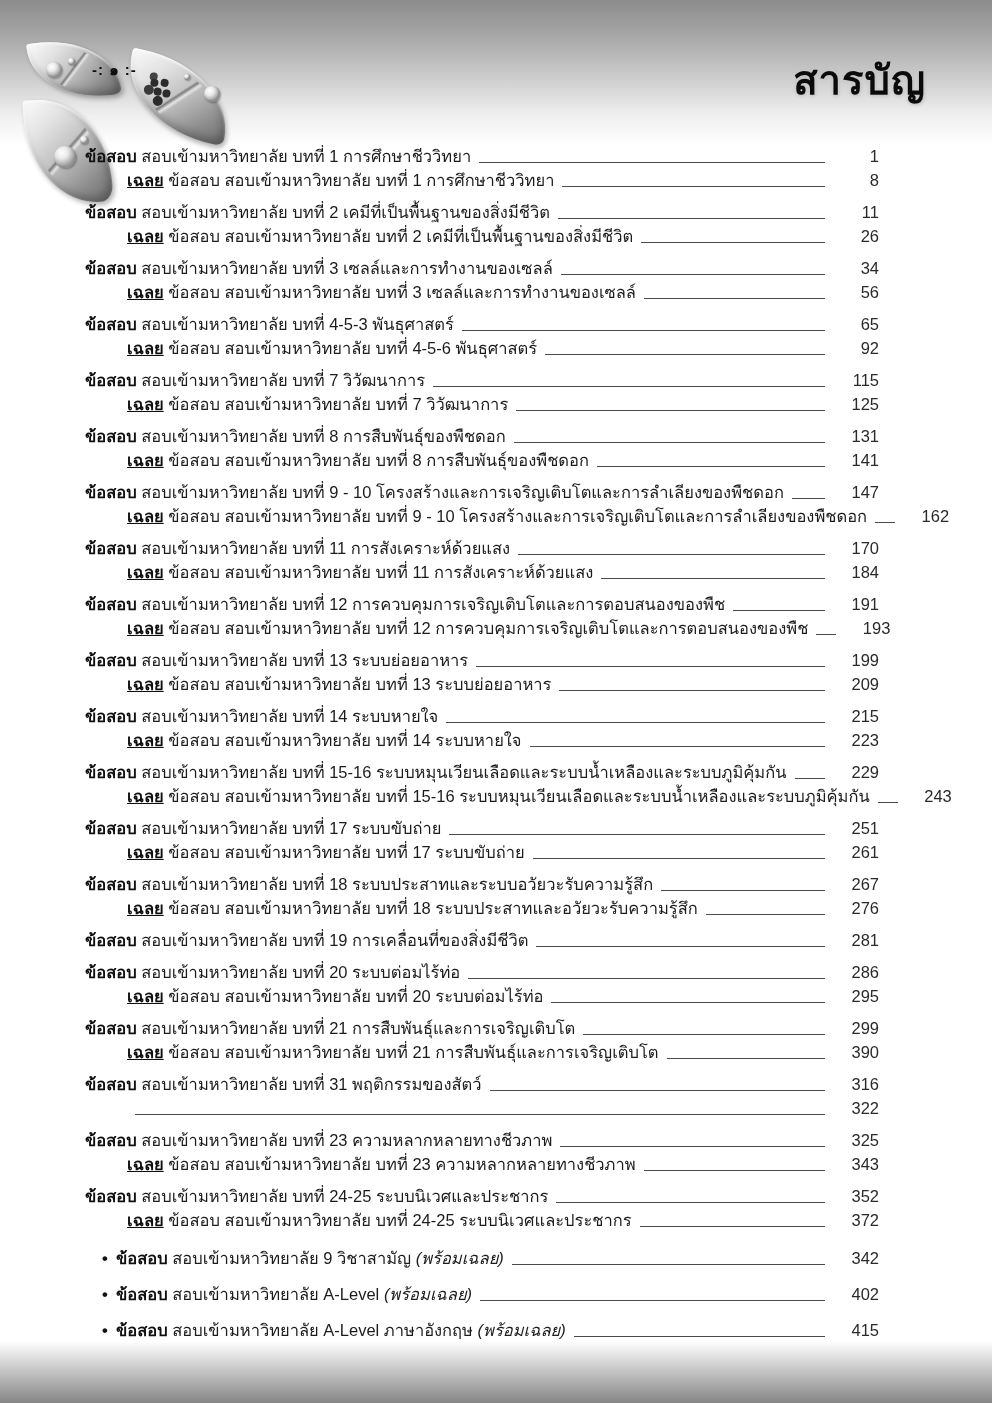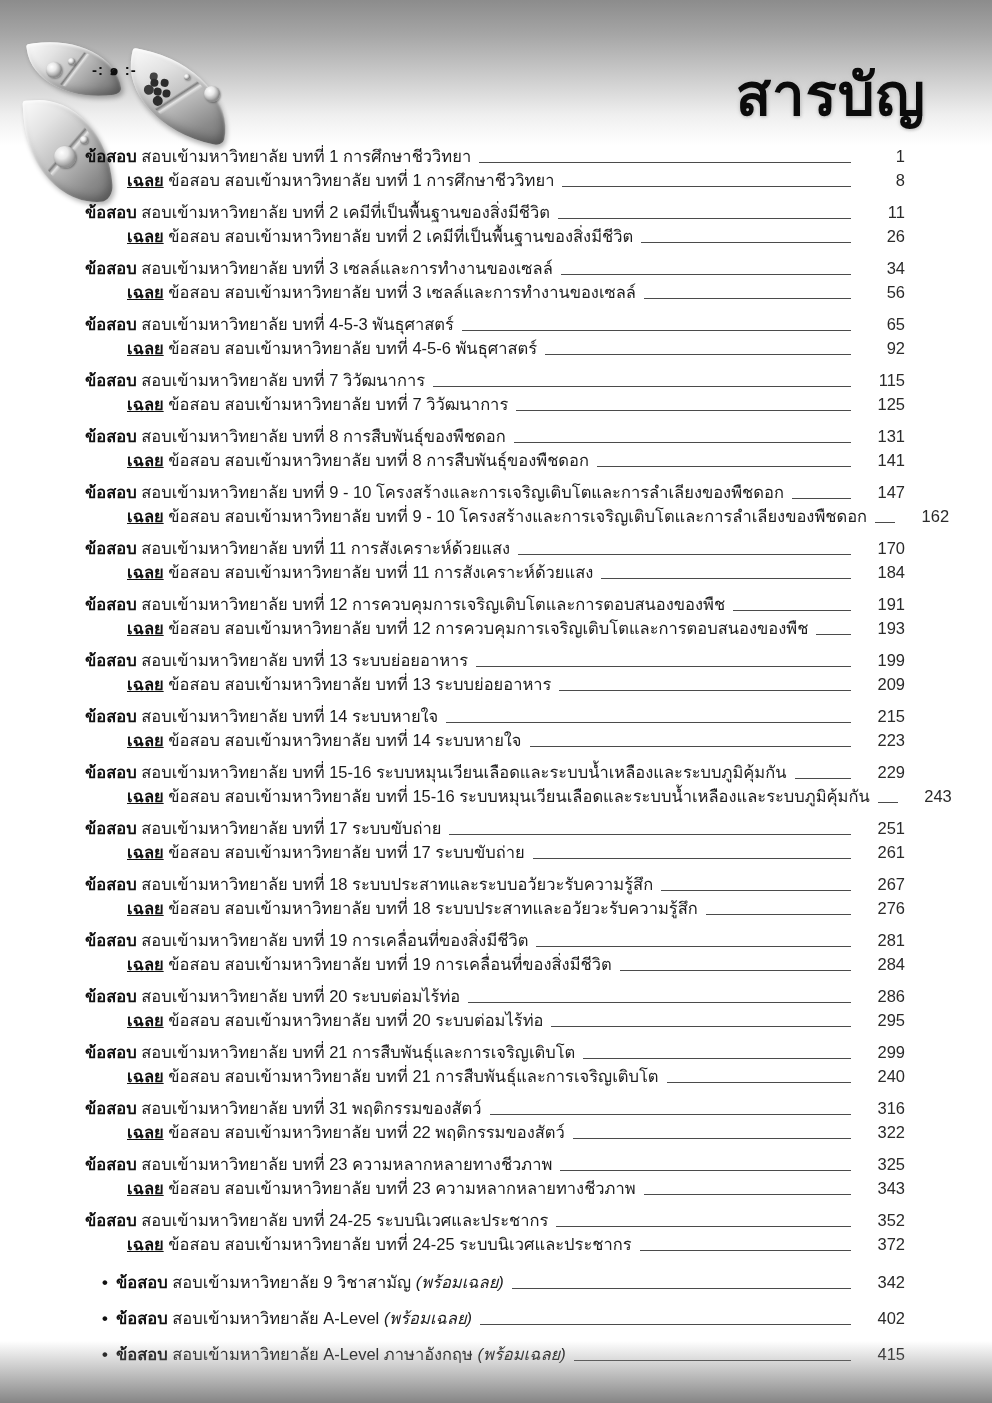"สารบัญ" .title { font-size: 58px -> 40px }
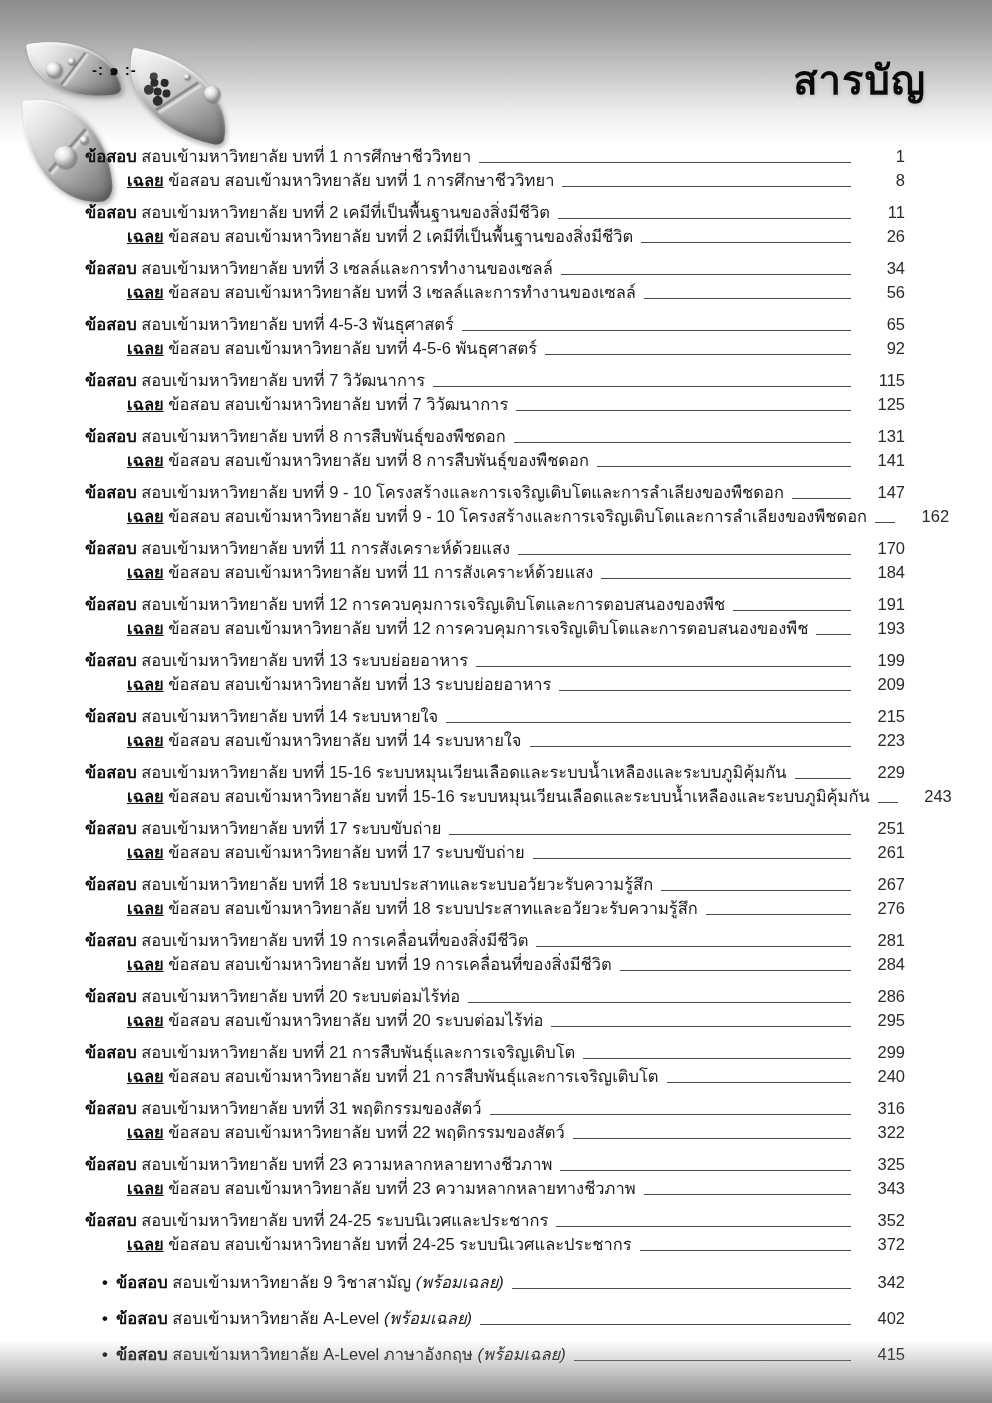"ข้อสอบ สอบเข้ามหาวิทยาลัย บทที่ 1" .toc { padding: 4px 87px 0 85px -> 4px 113px 0 85px }
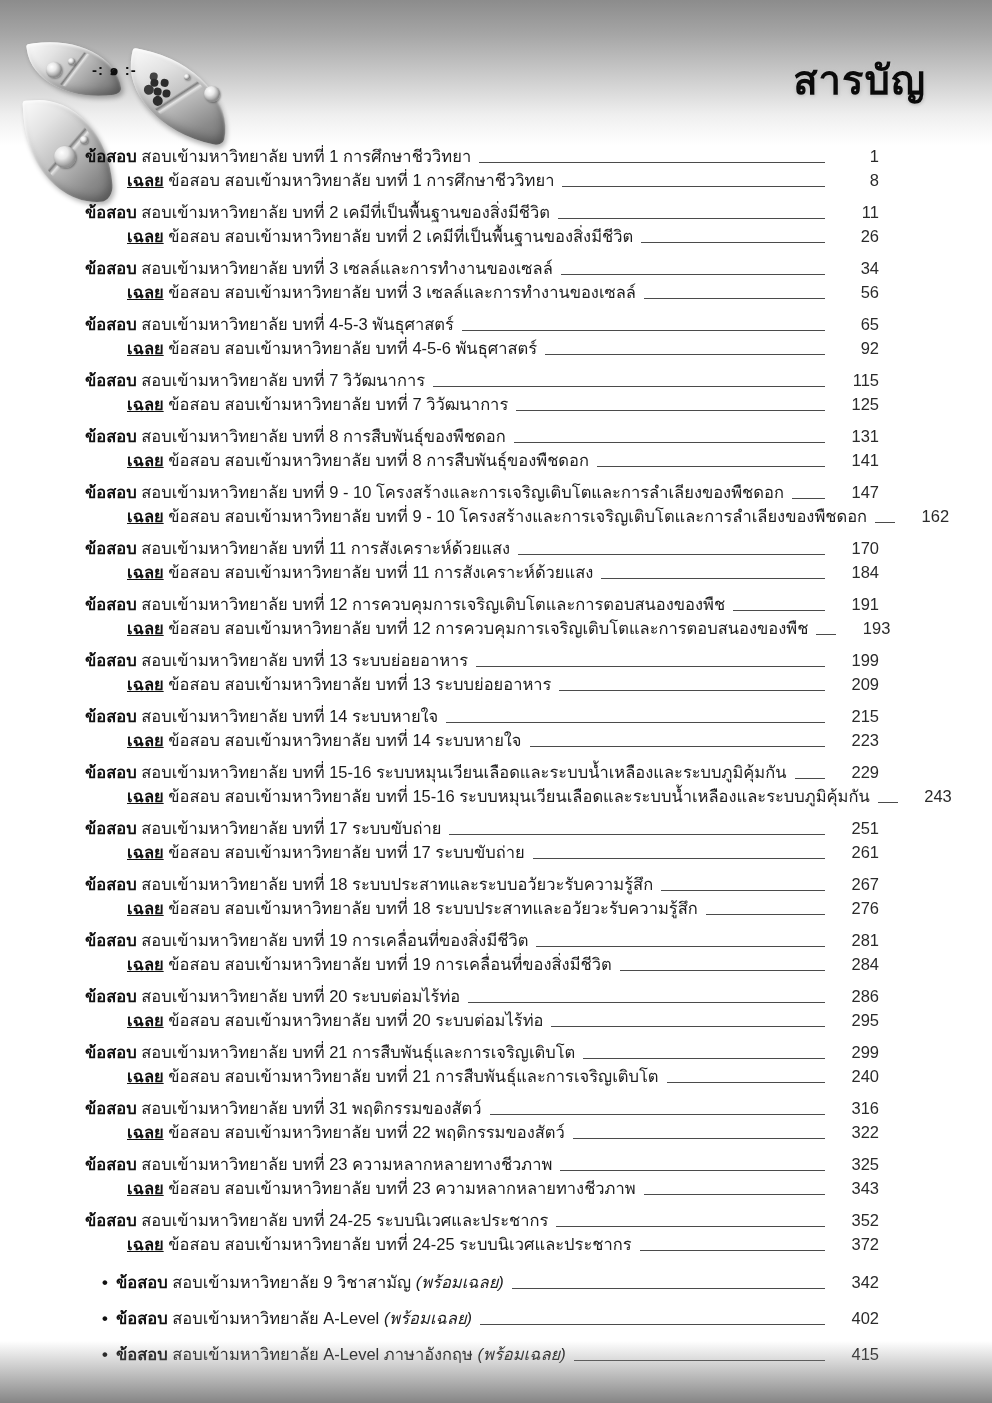"เฉลย ข้อสอบ สอบเข้ามหาวิทยาลัย บทที่ 19" div.row { html: <div> <span><b>เฉลย</b><span> ข้อสอบ สอบเข้ามหาวิทยาลัย บทที่ 19 การเคลื่อนที่ของสิ่งมีชีวิต</span></span> <span></span> <span>284</span> </div> -> none }
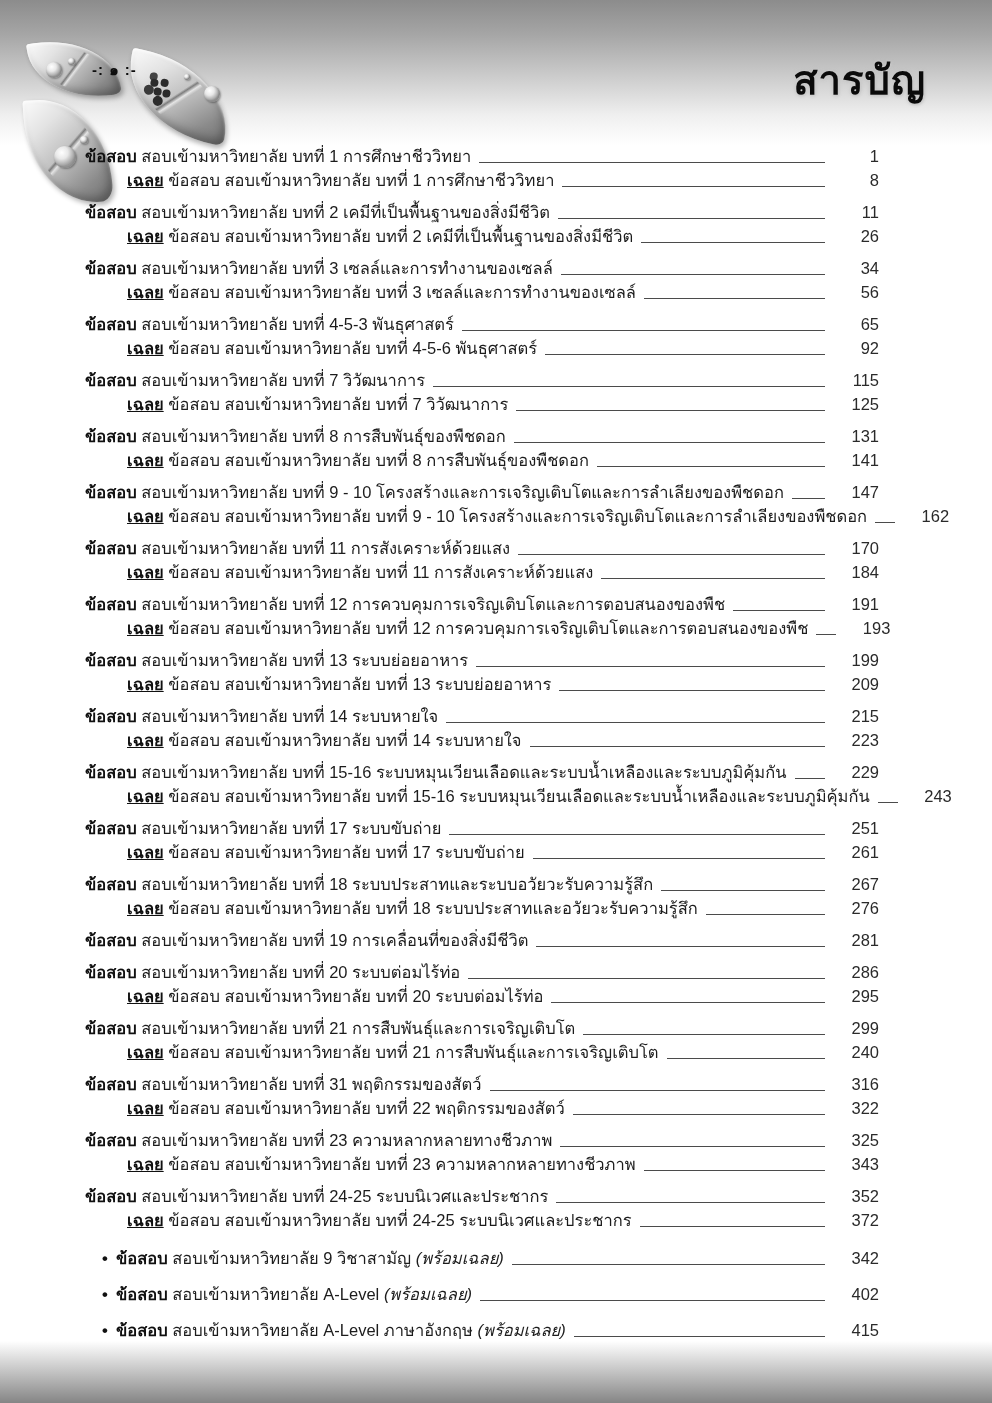"240" span.pagenum { text: 240 -> 390 }
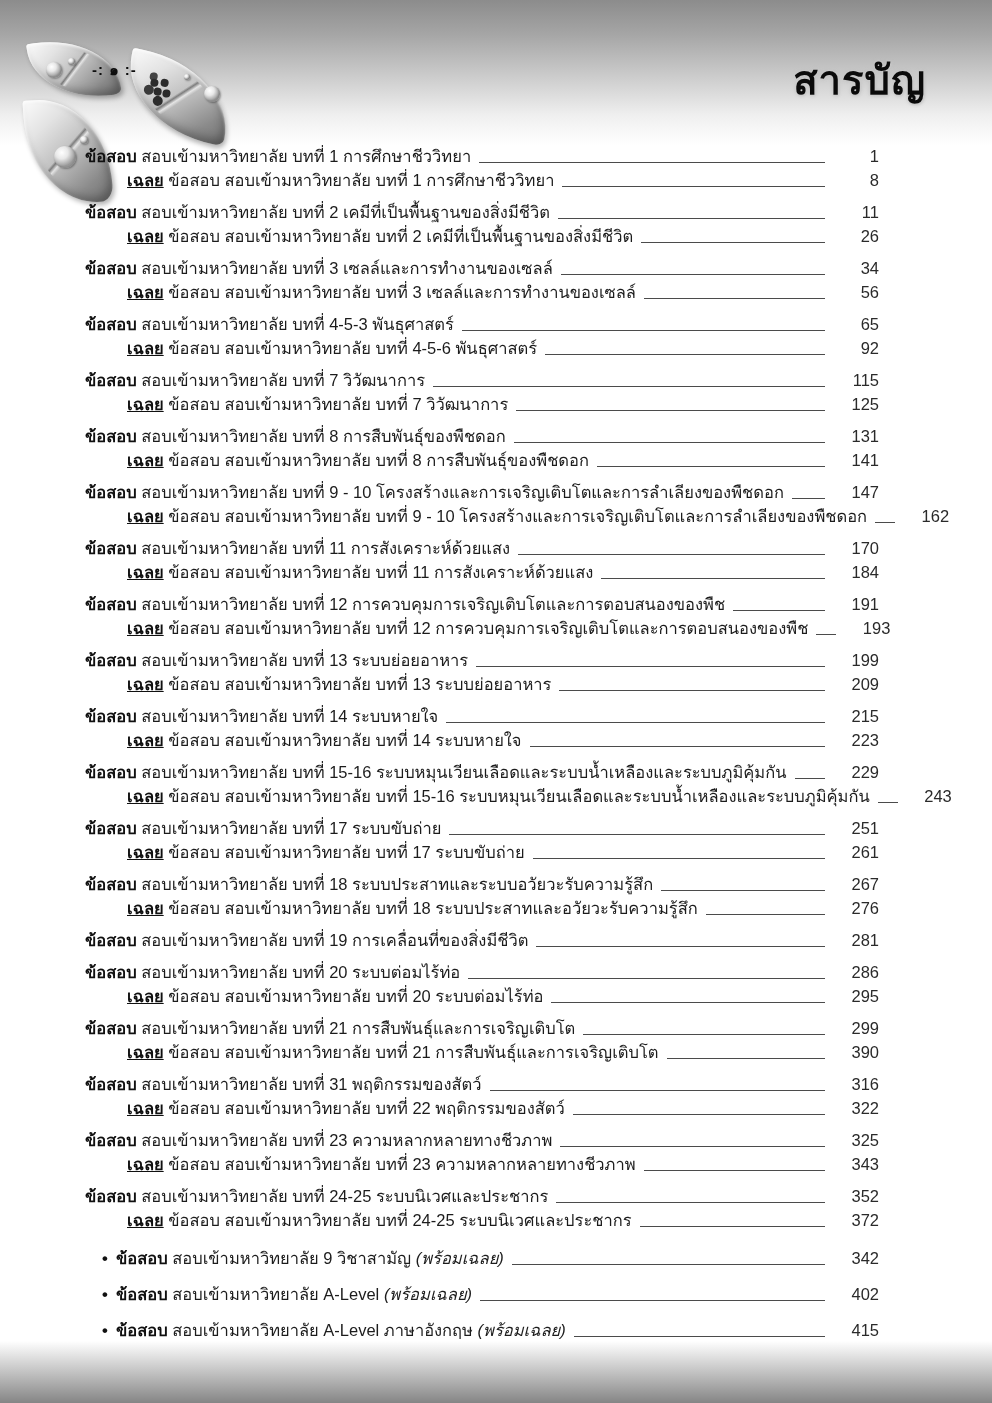"เฉลย ข้อสอบ สอบเข้ามหาวิทยาลัย บทที่ 22" span.label { html: <span><b>เฉลย</b><span> ข้อสอบ สอบเข้ามหาวิทยาลัย บทที่ 22 พฤติกรรมของสัตว์</span></span> -> none }
